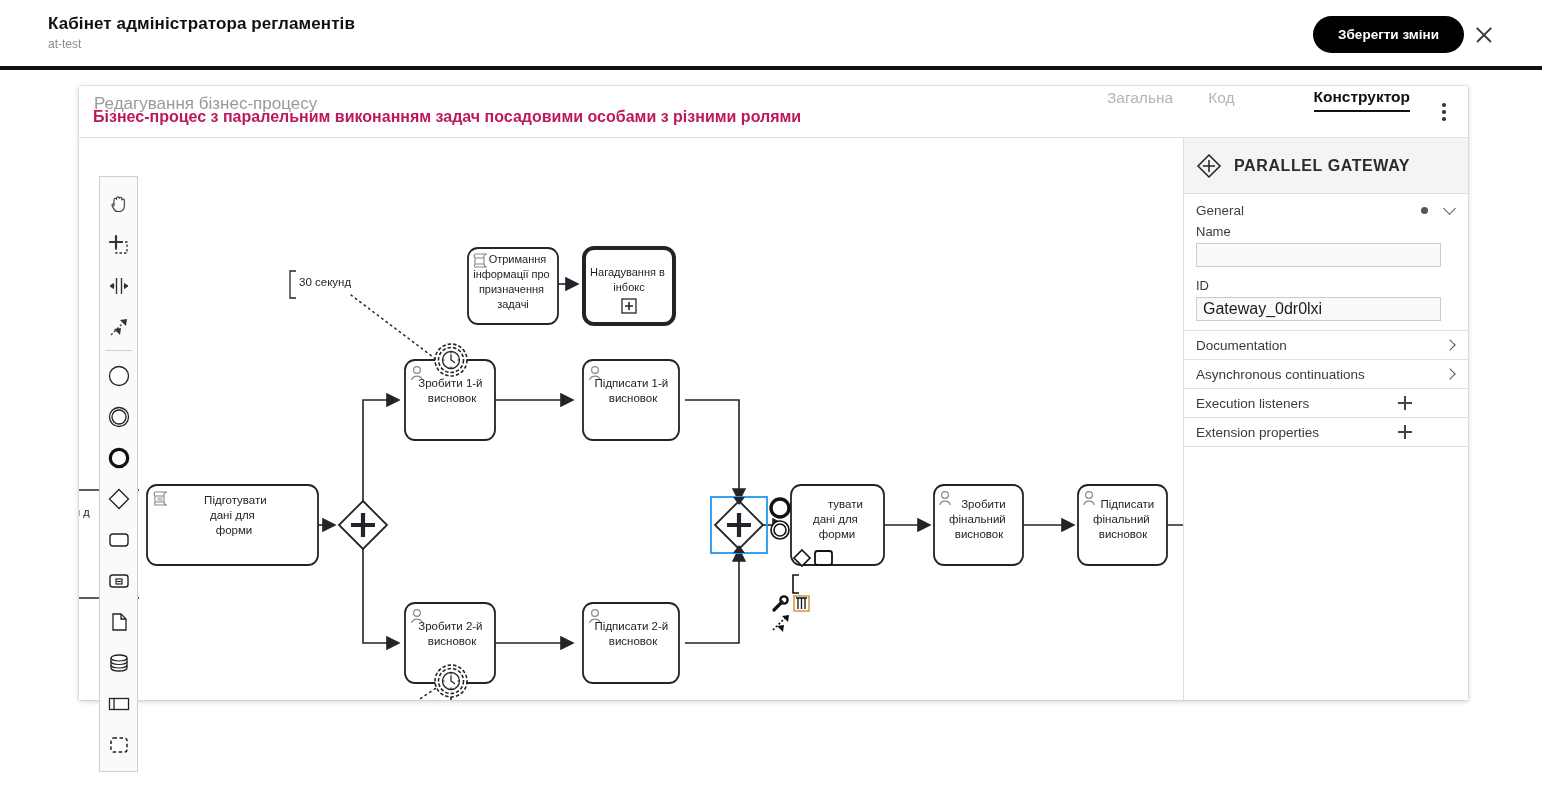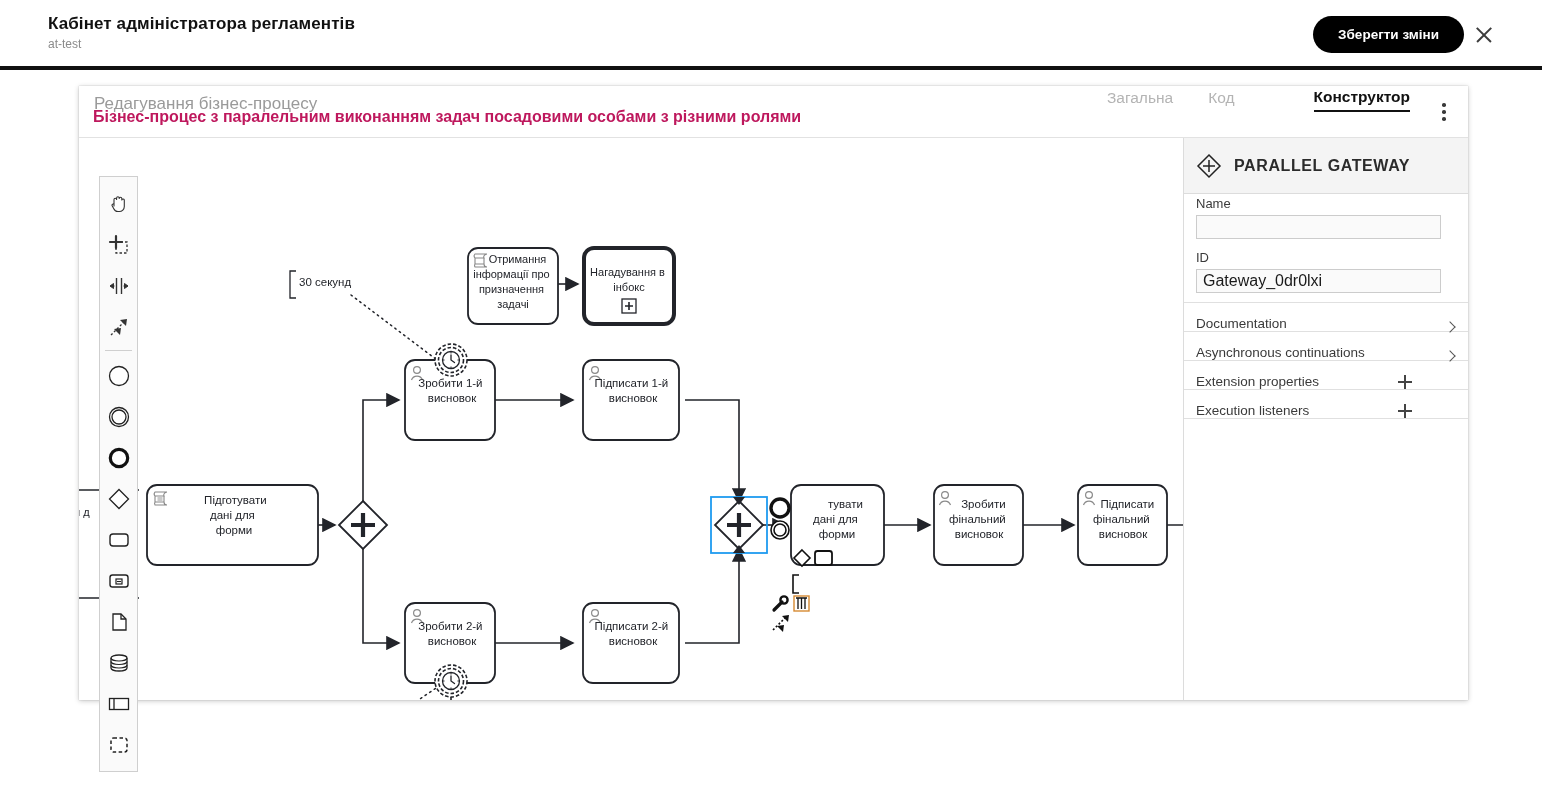"General" div.group-row { html: none -> <div> <span>General</span> <span> <span></span> <span></span> </span> </div> }
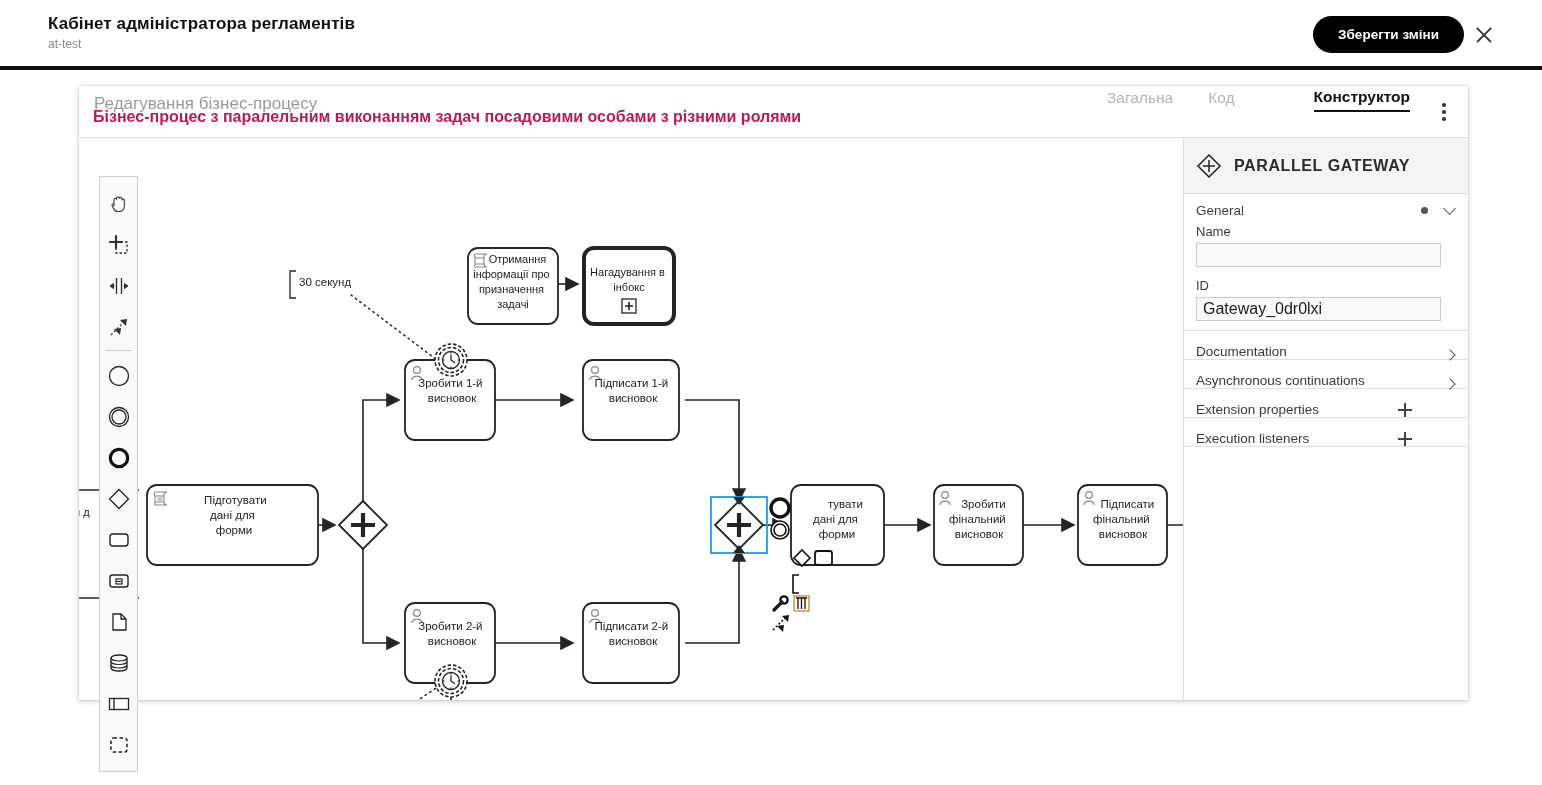"Documentation" .sect { align-items: flex-end -> center }
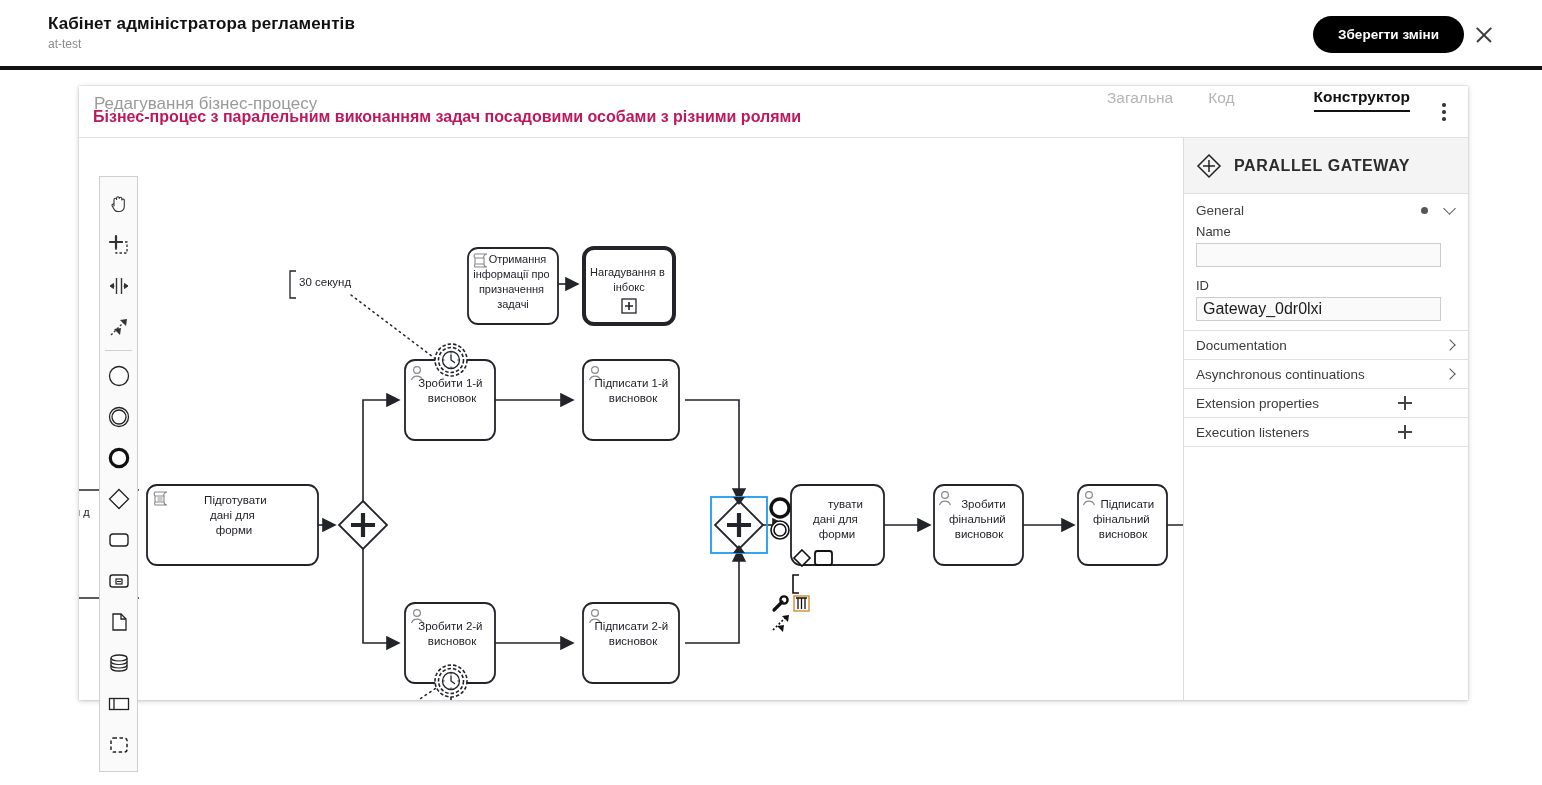"Extension properties" div.sect { order: before "Execution listeners" -> after "Execution listeners" }
